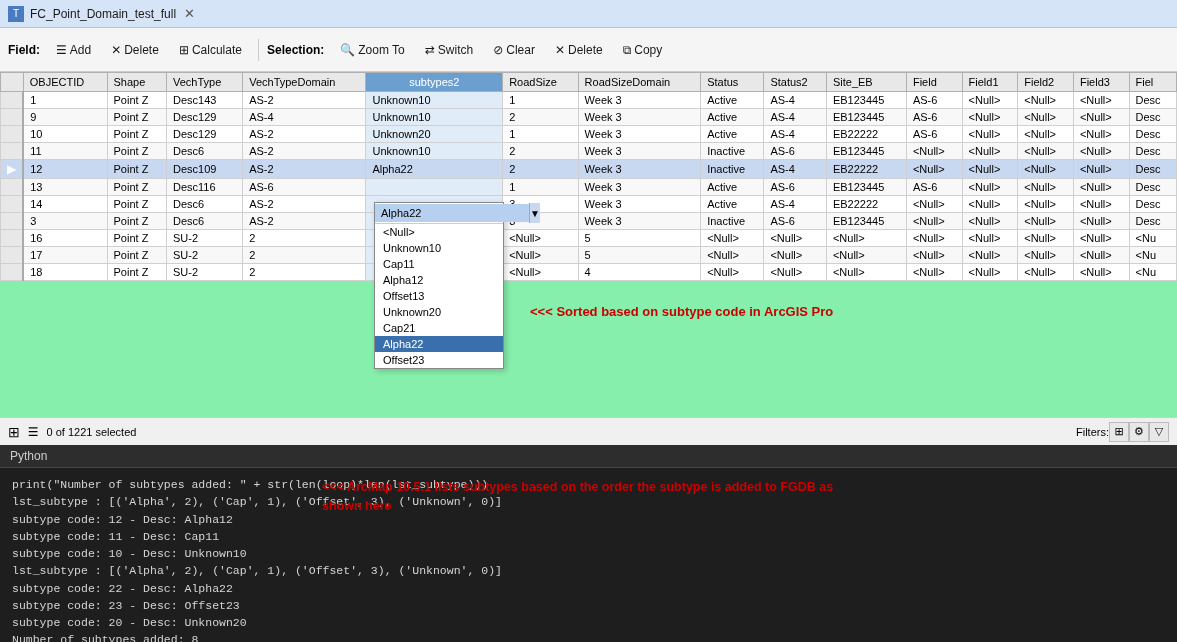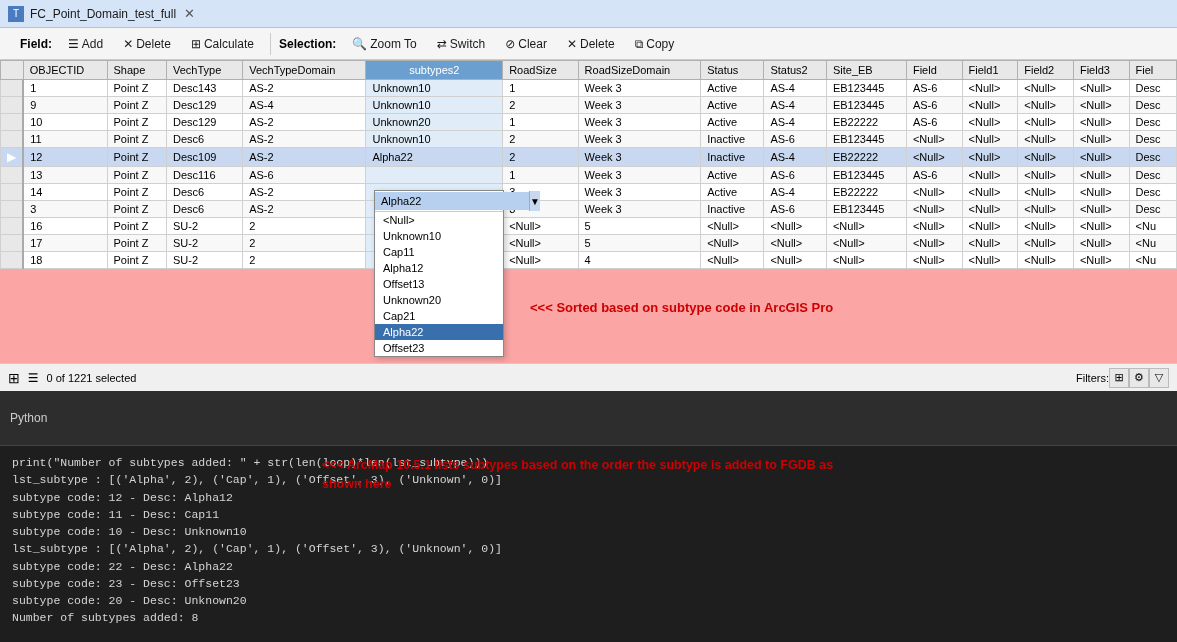"Field:" .toolbar { height: 32px -> 44px; padding: 0 20px -> 0 8px }
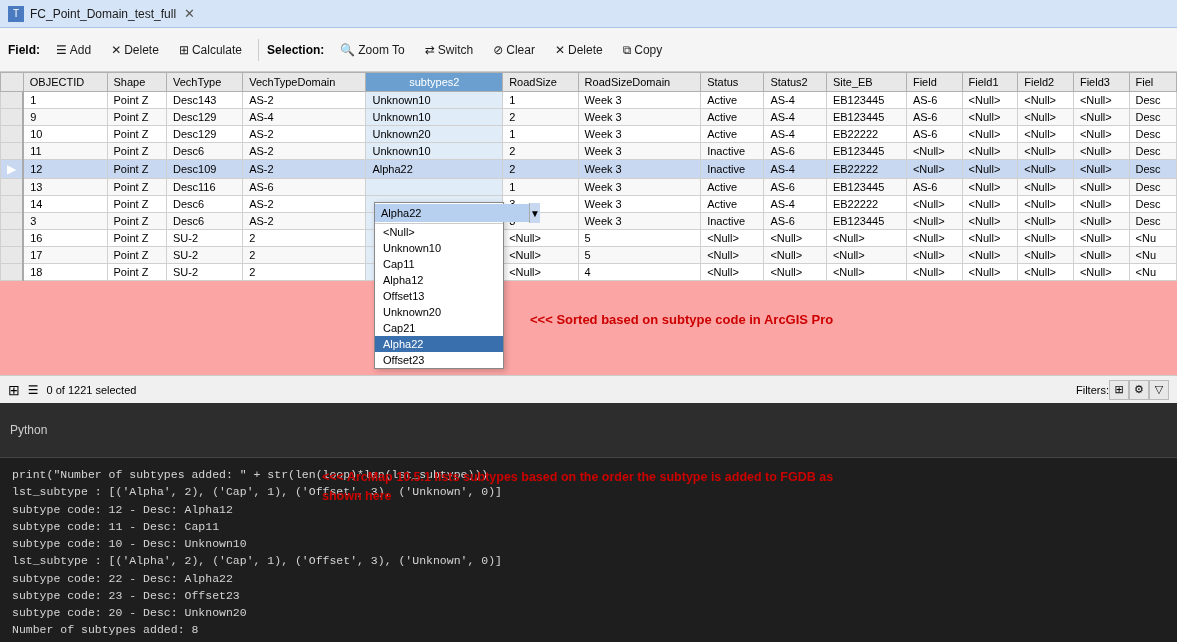"OBJECTID" .table-area { background: #fca5a5 -> #86efac; height: 303px -> 345px }
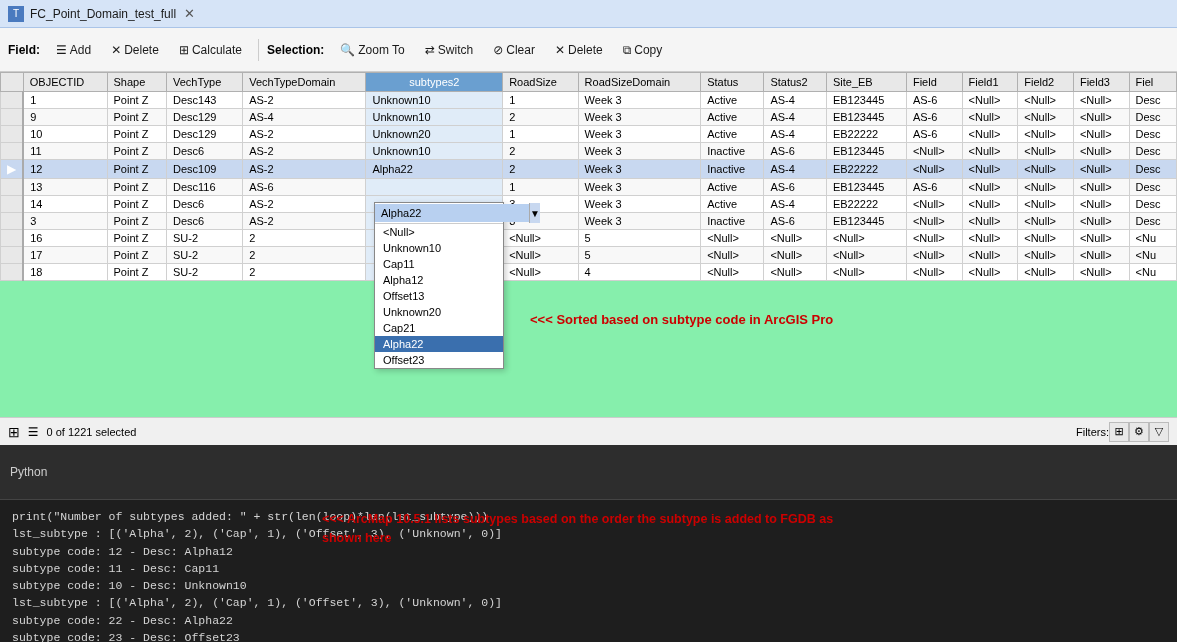"<<< Sorted based on subtype" .annotation-text { top: 240px -> 232px }
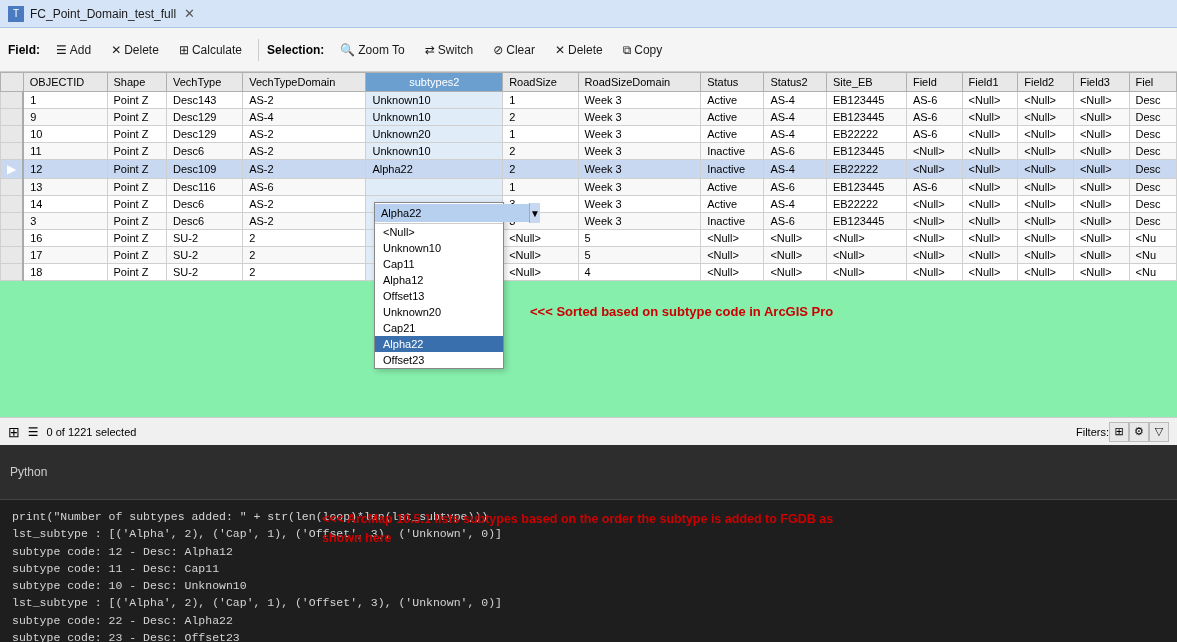"Python" .python-header { padding: 20px 10px -> 4px 10px }
